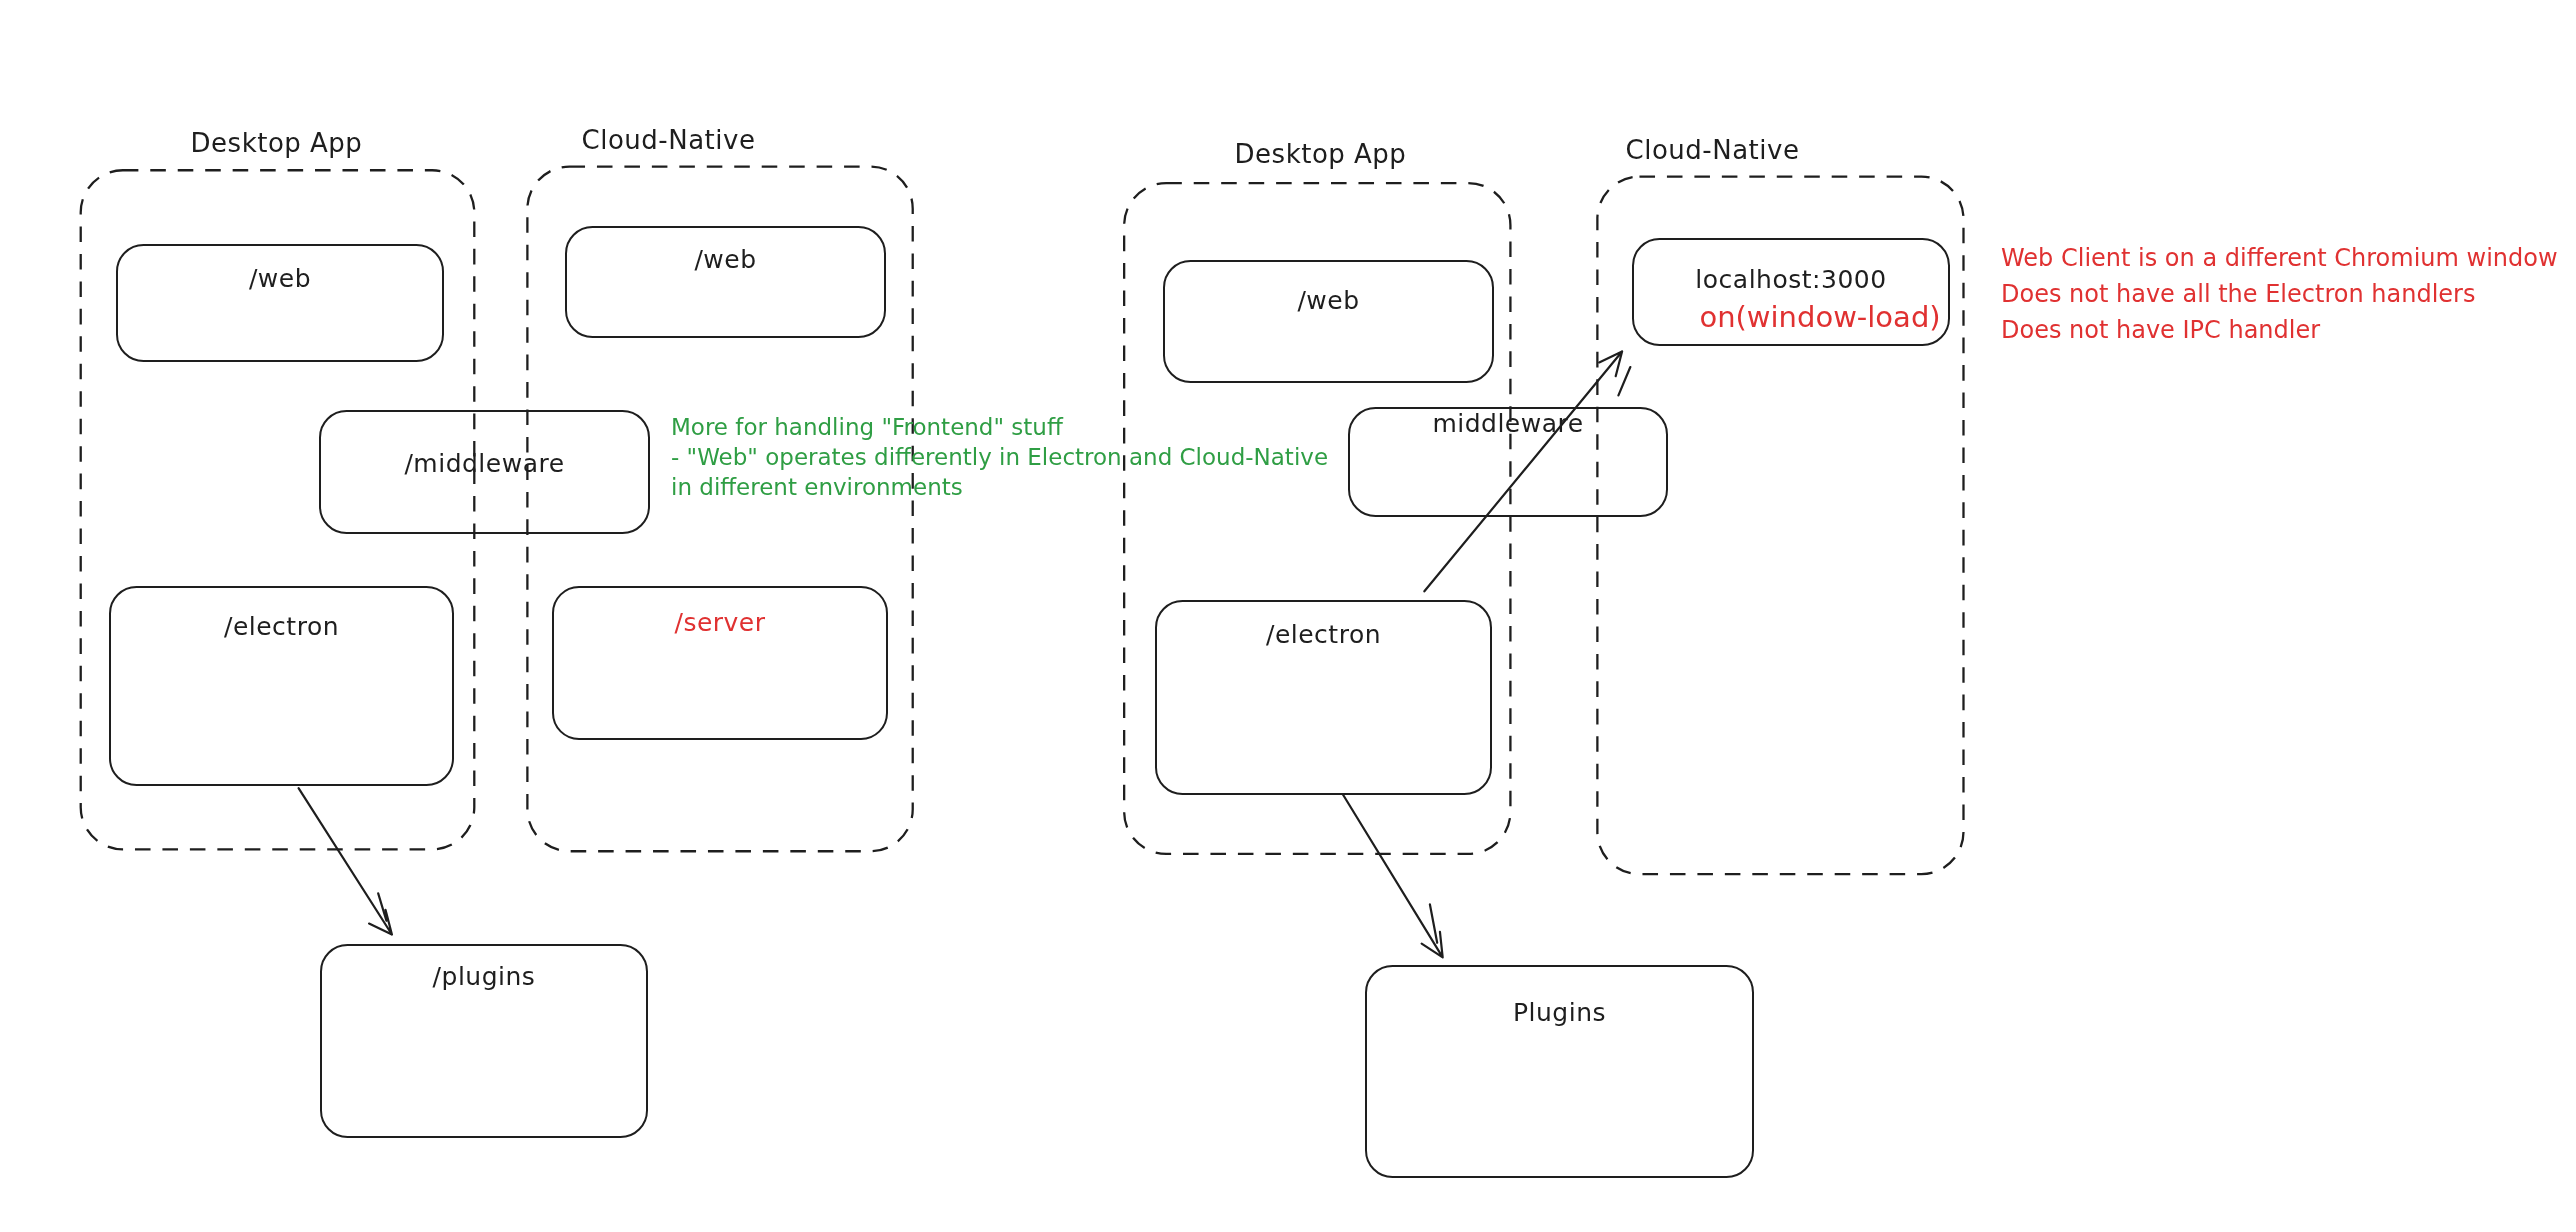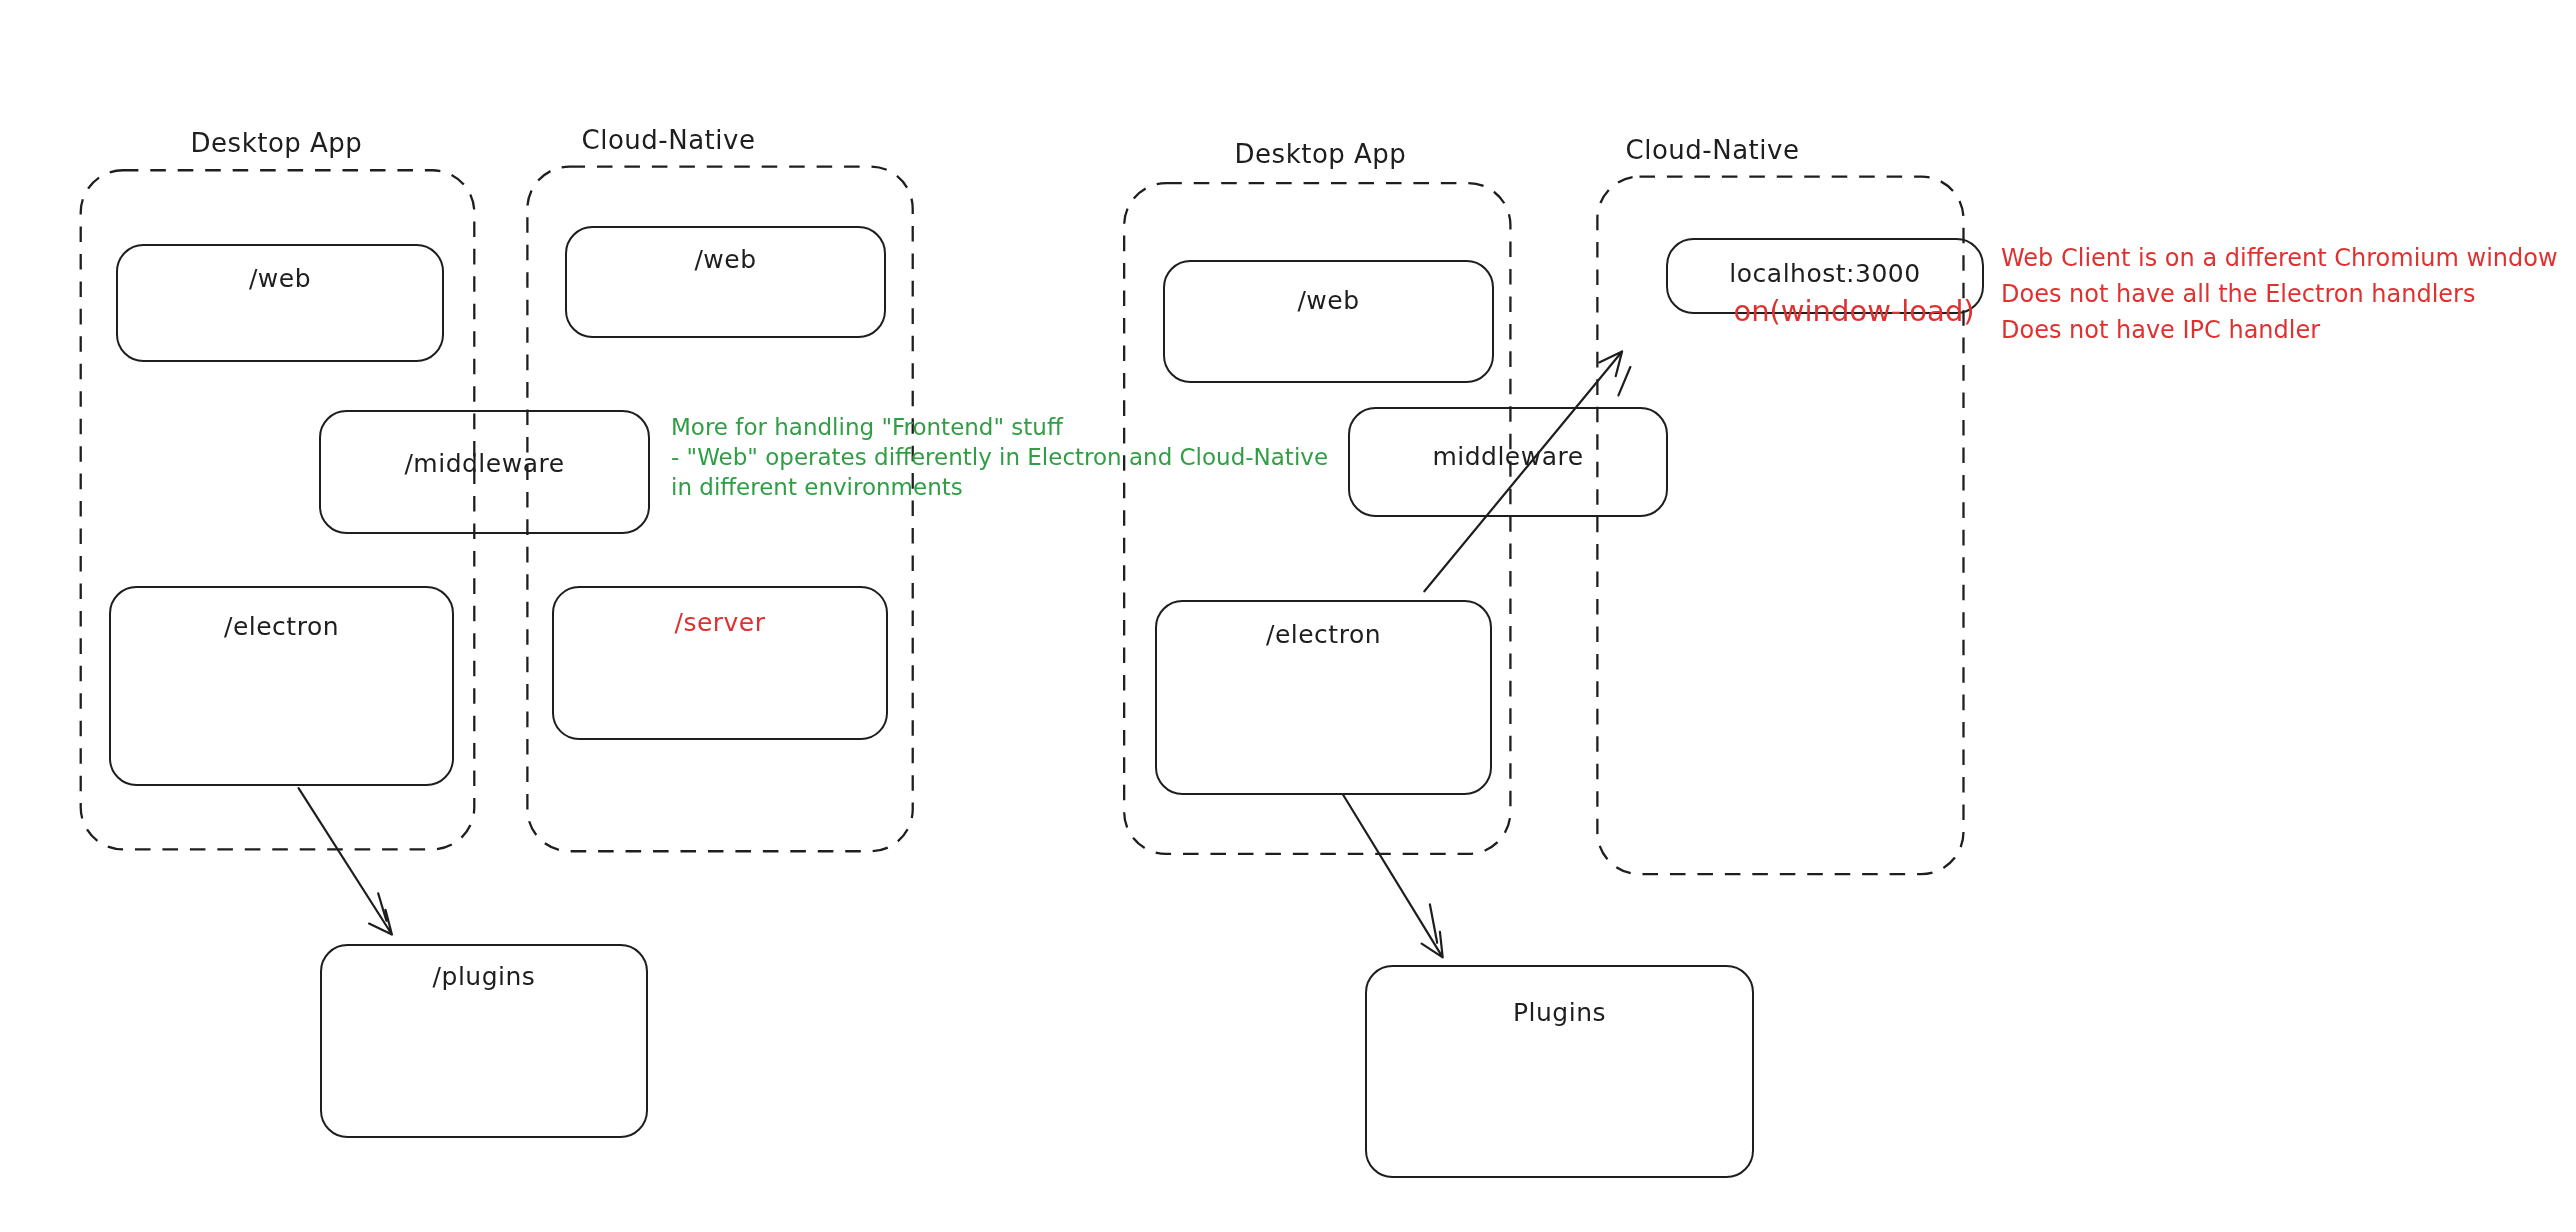"localhost:3000" div.box { height: 76px -> 108px; left: 1666px -> 1632px; padding-top: 19px -> 25px }
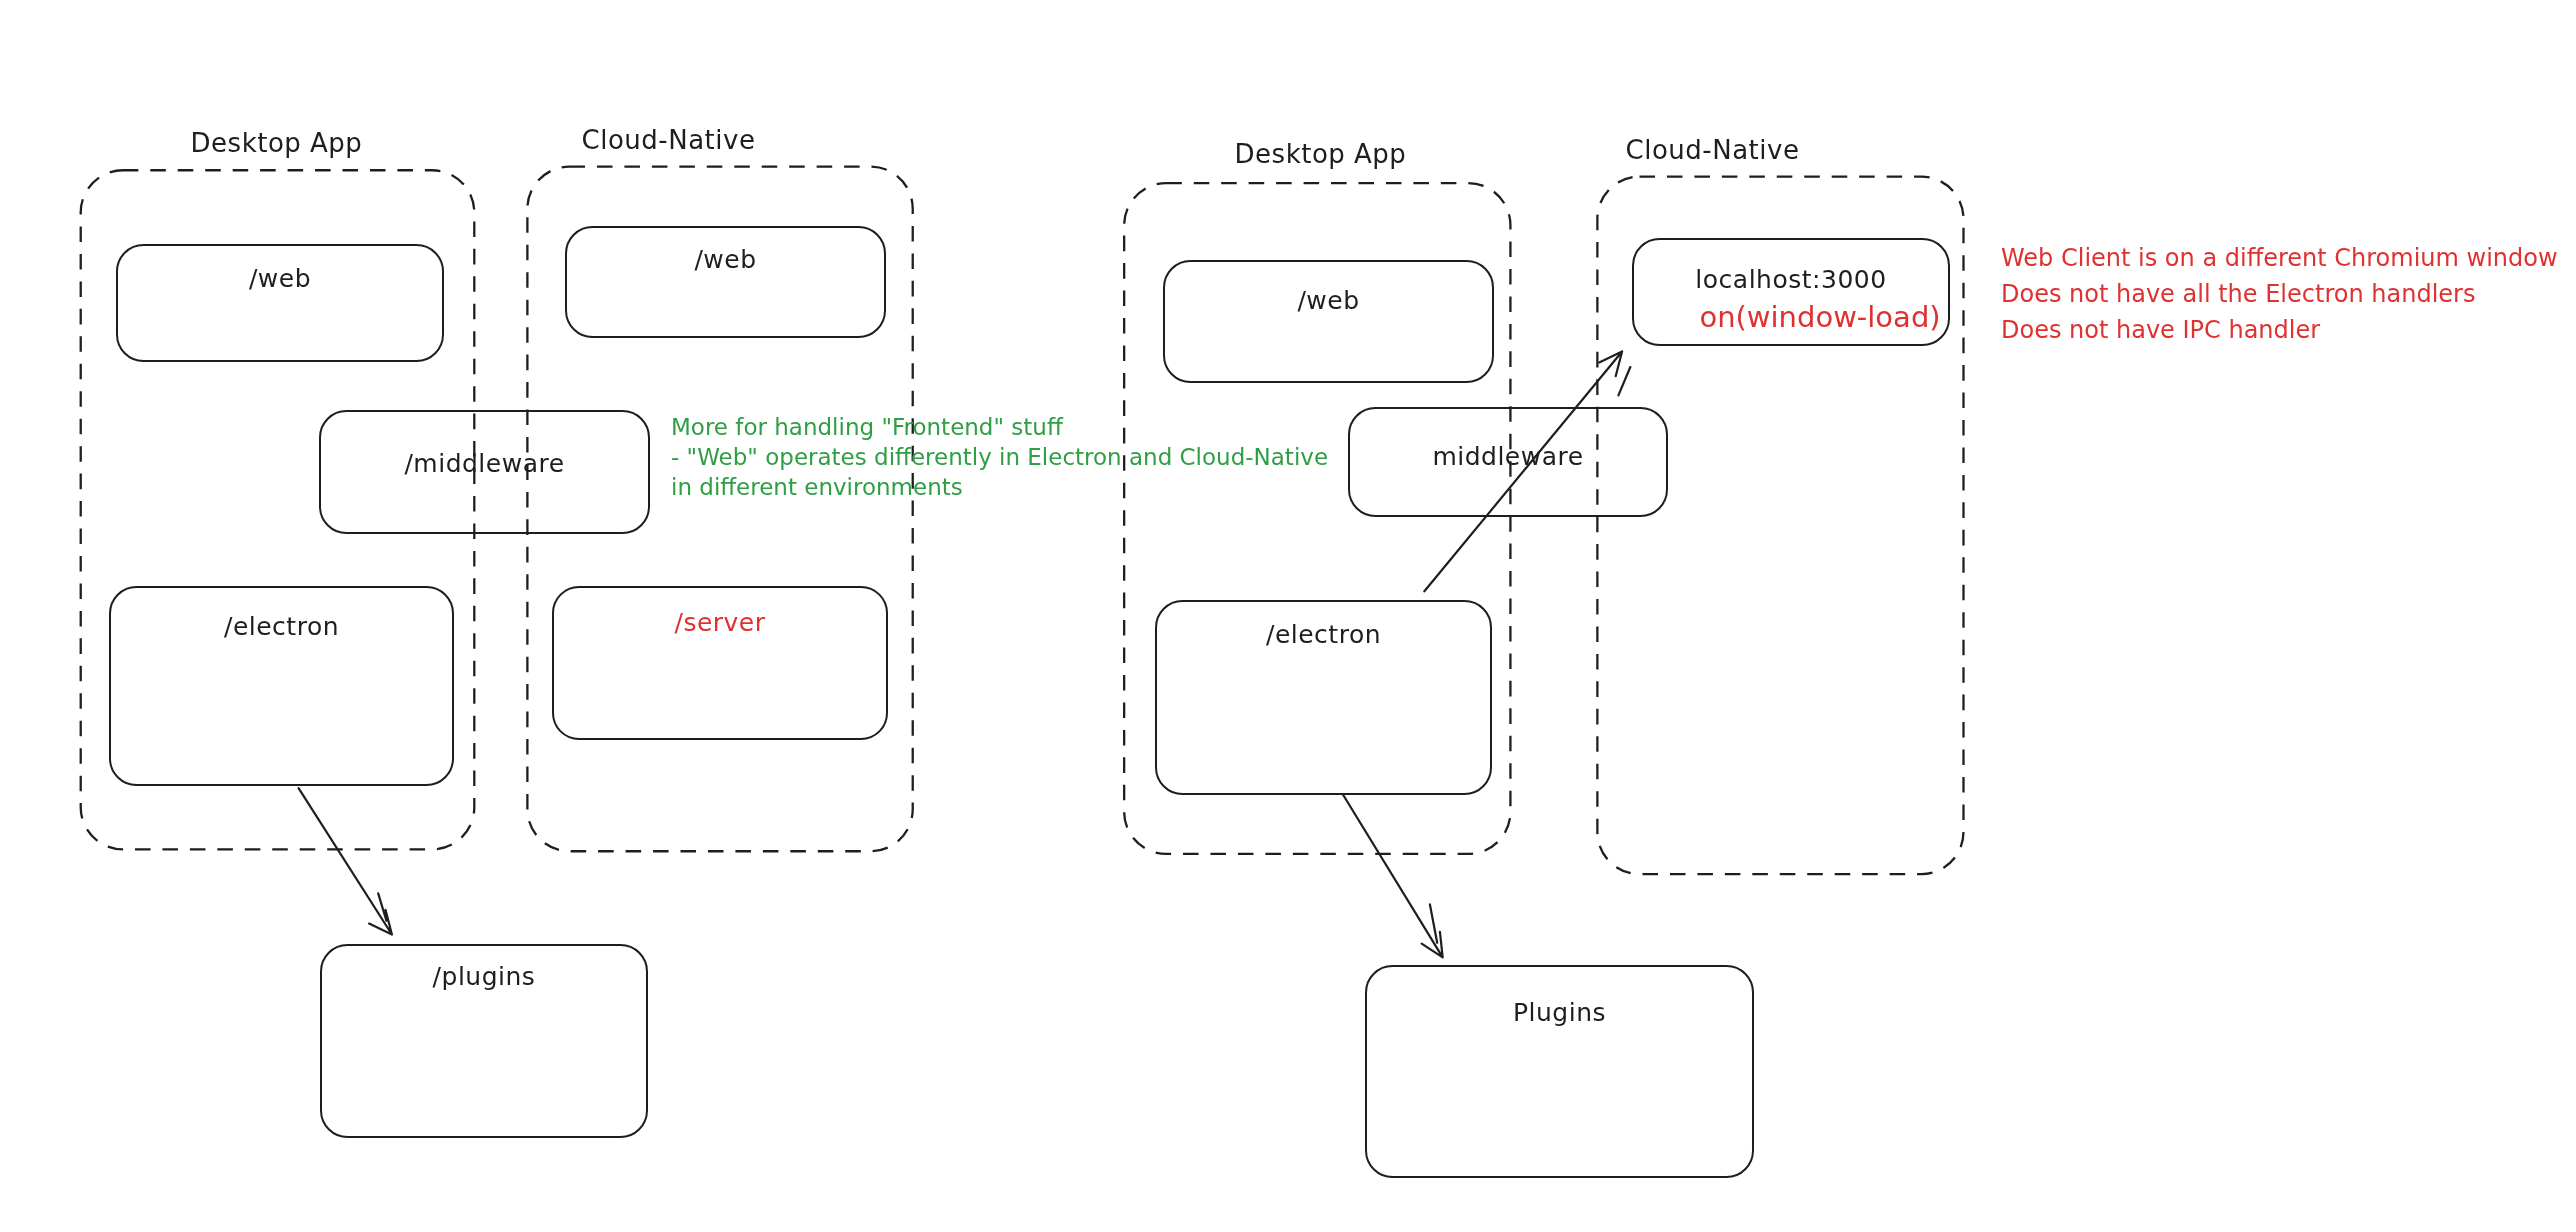"middleware" div.box { padding-top: 33px -> none }
